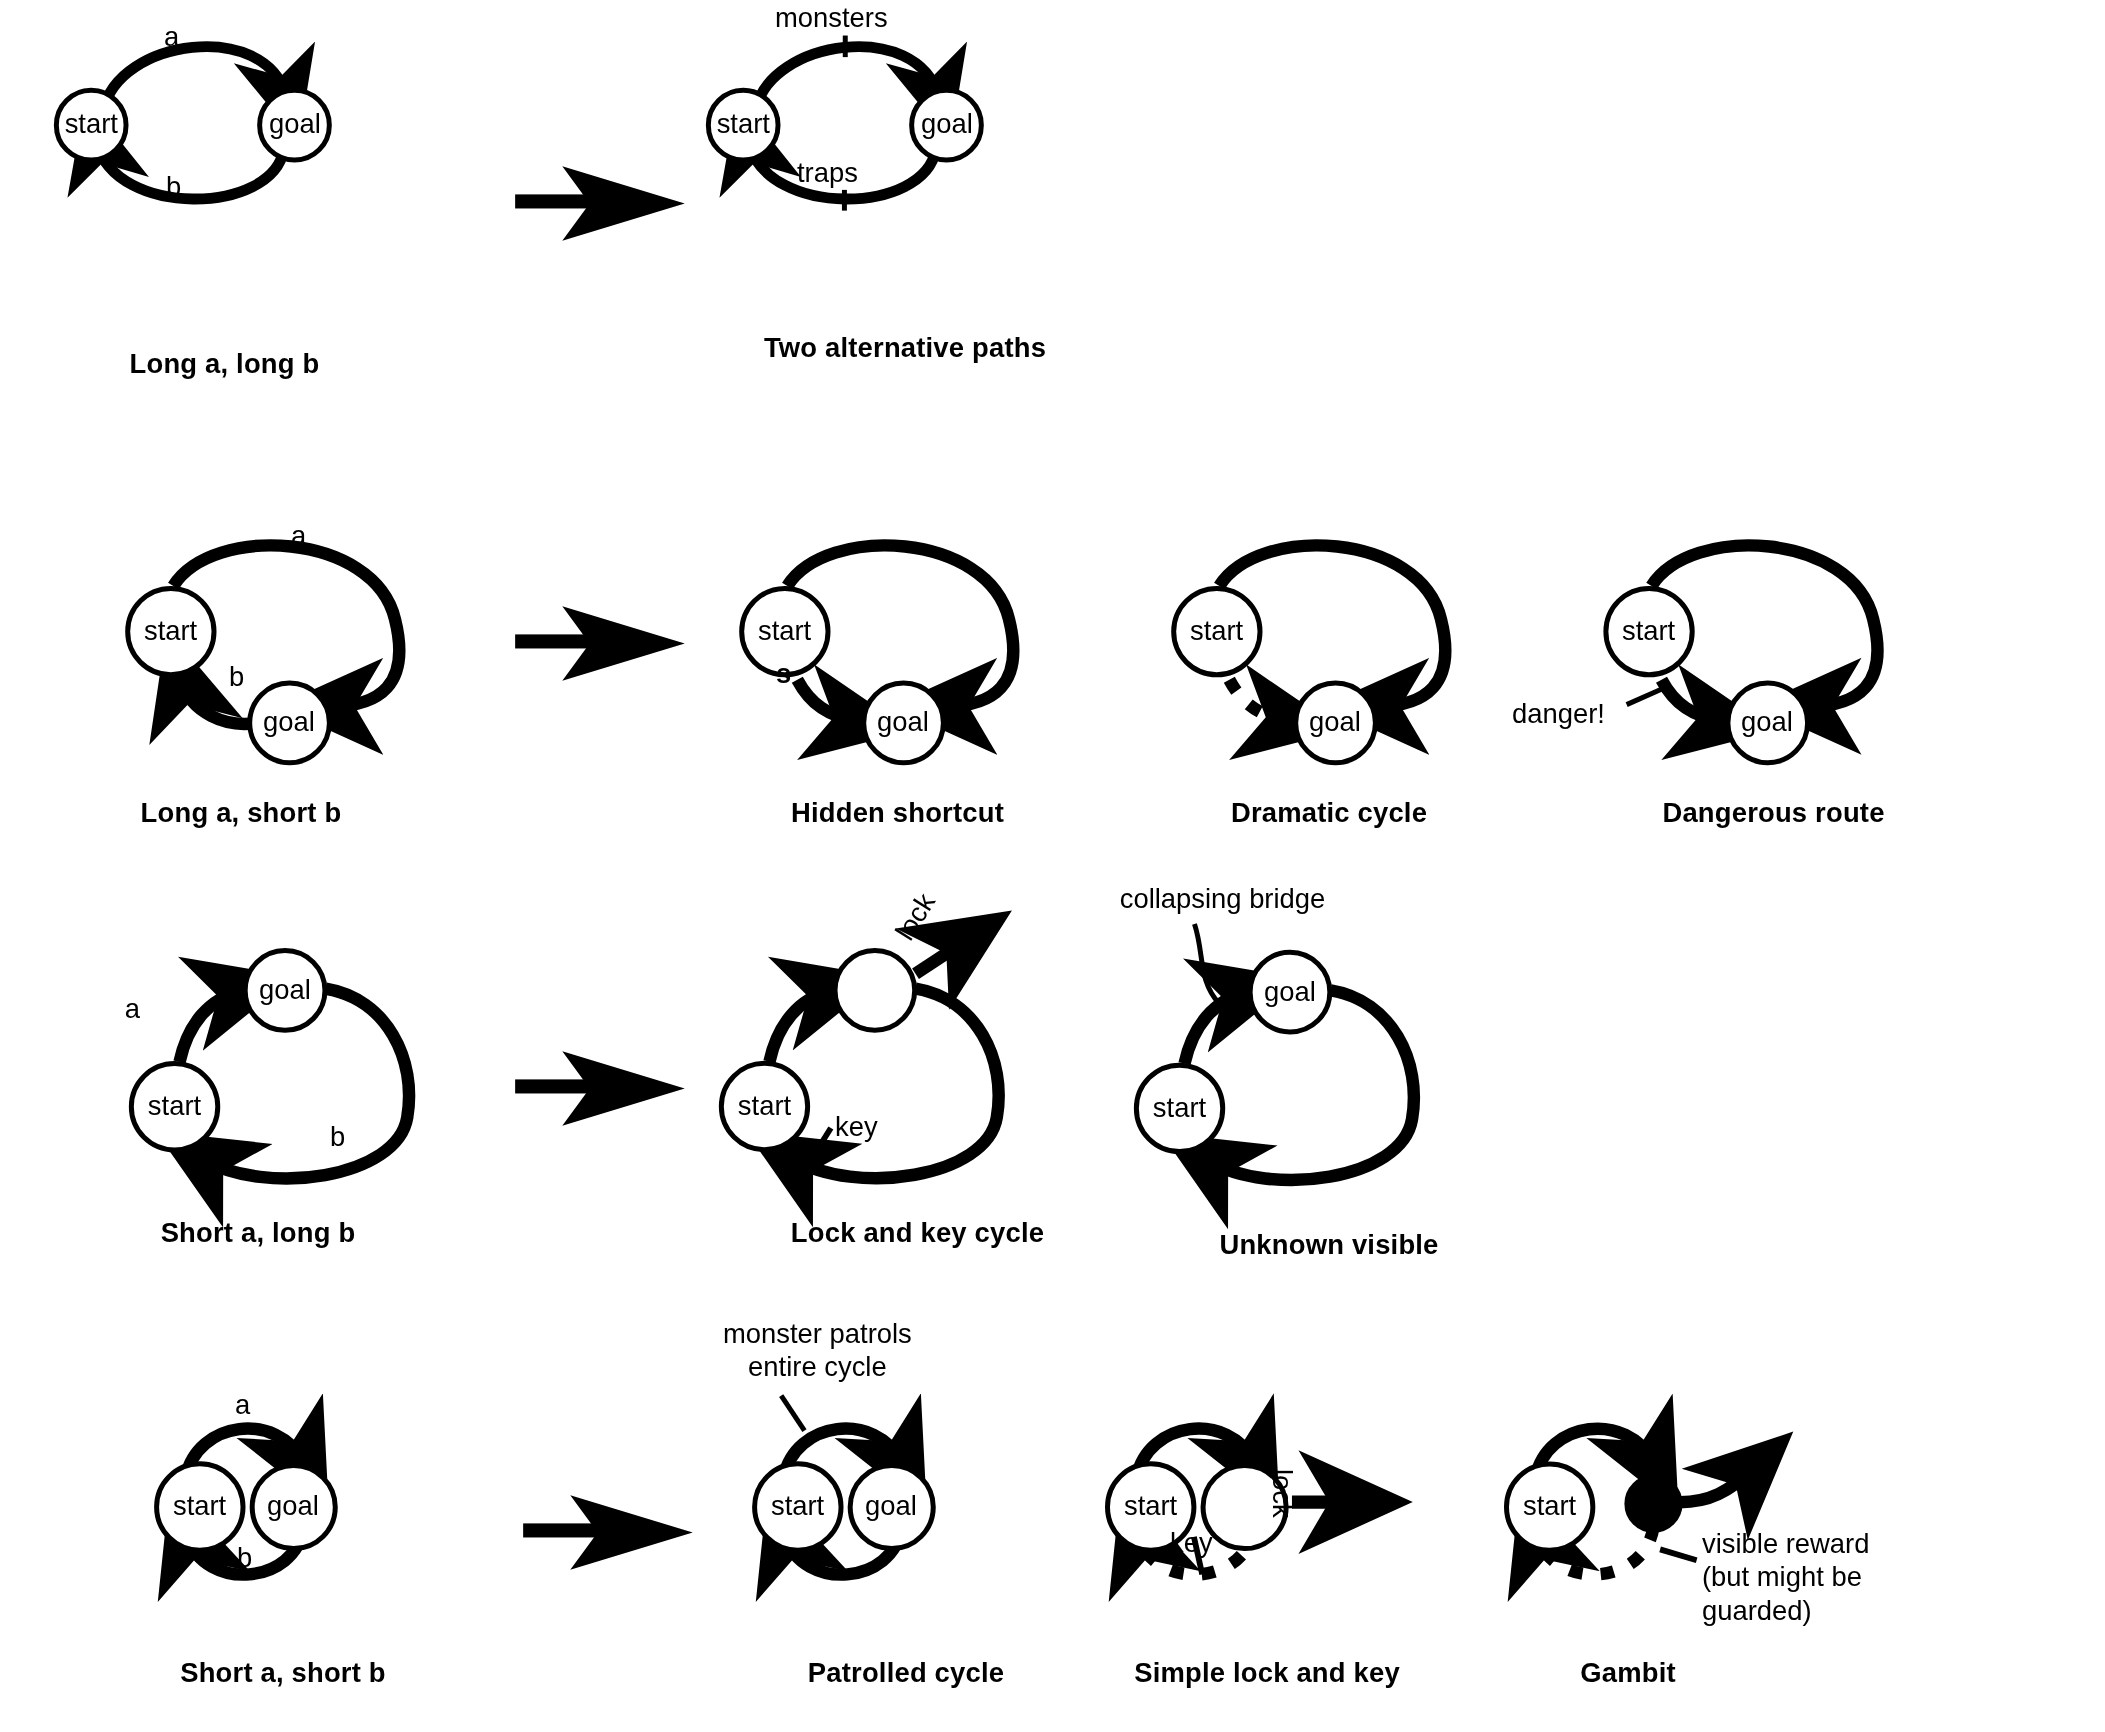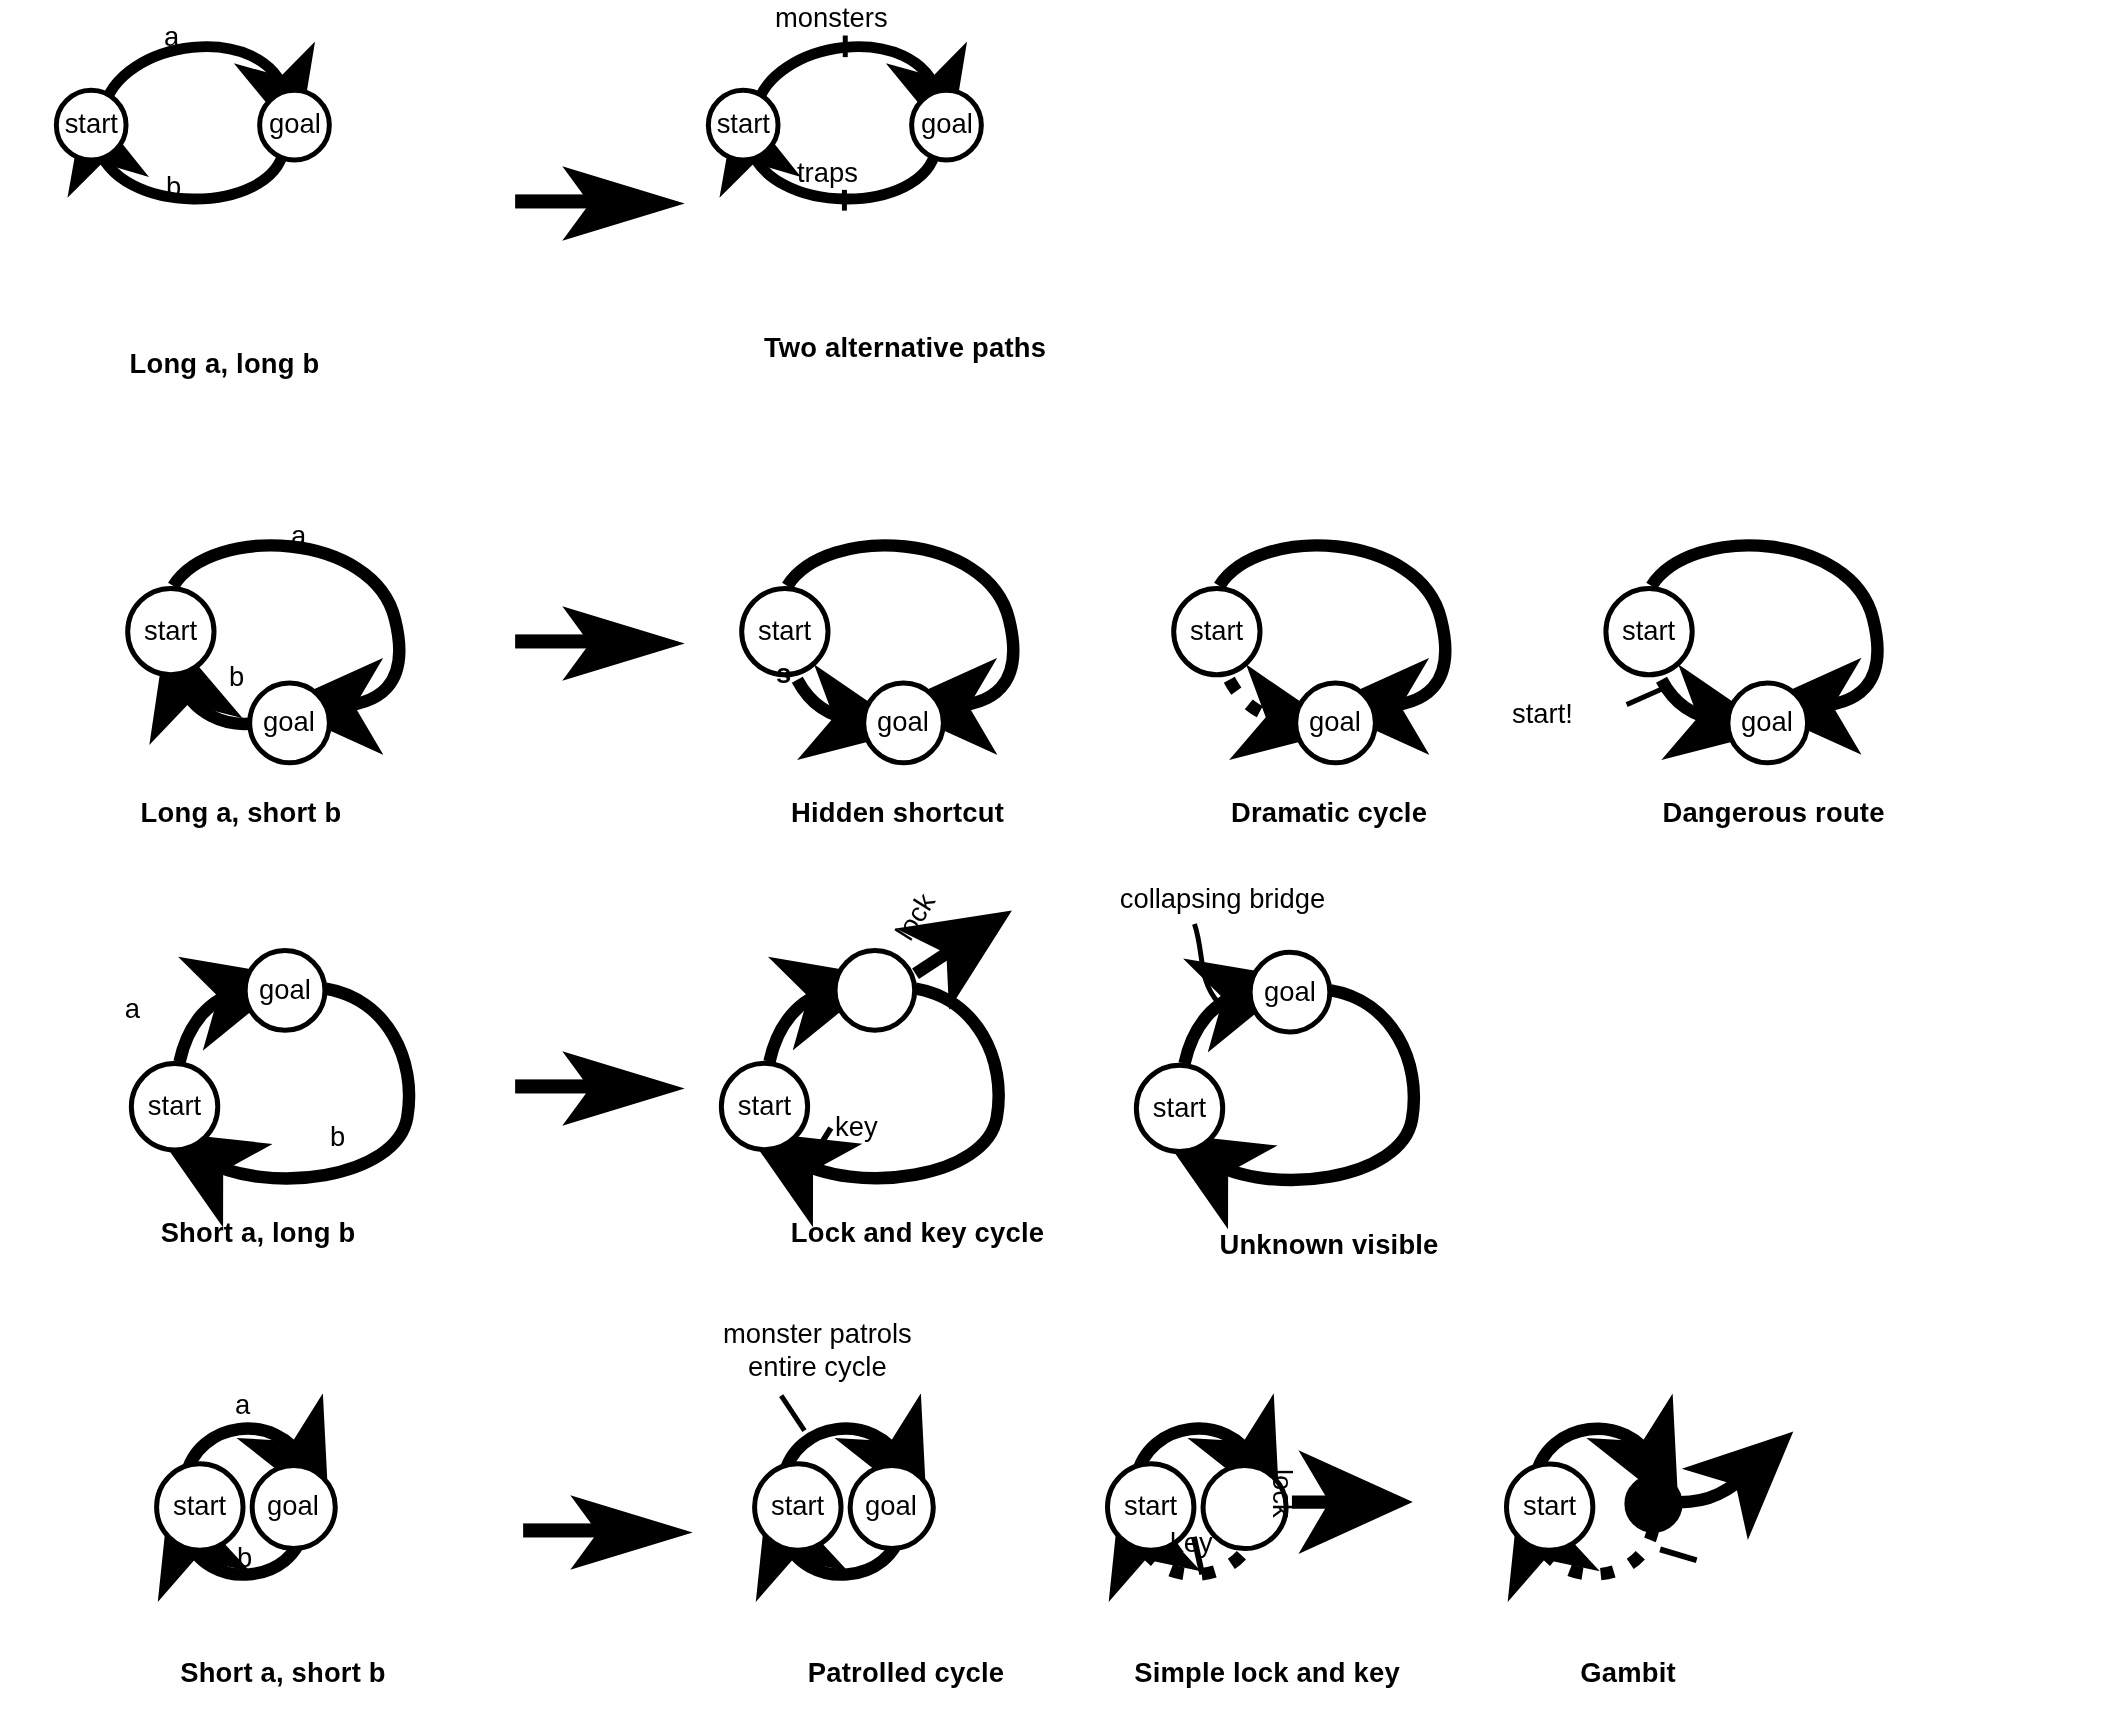"start!" div.lbl { text: start -> danger }
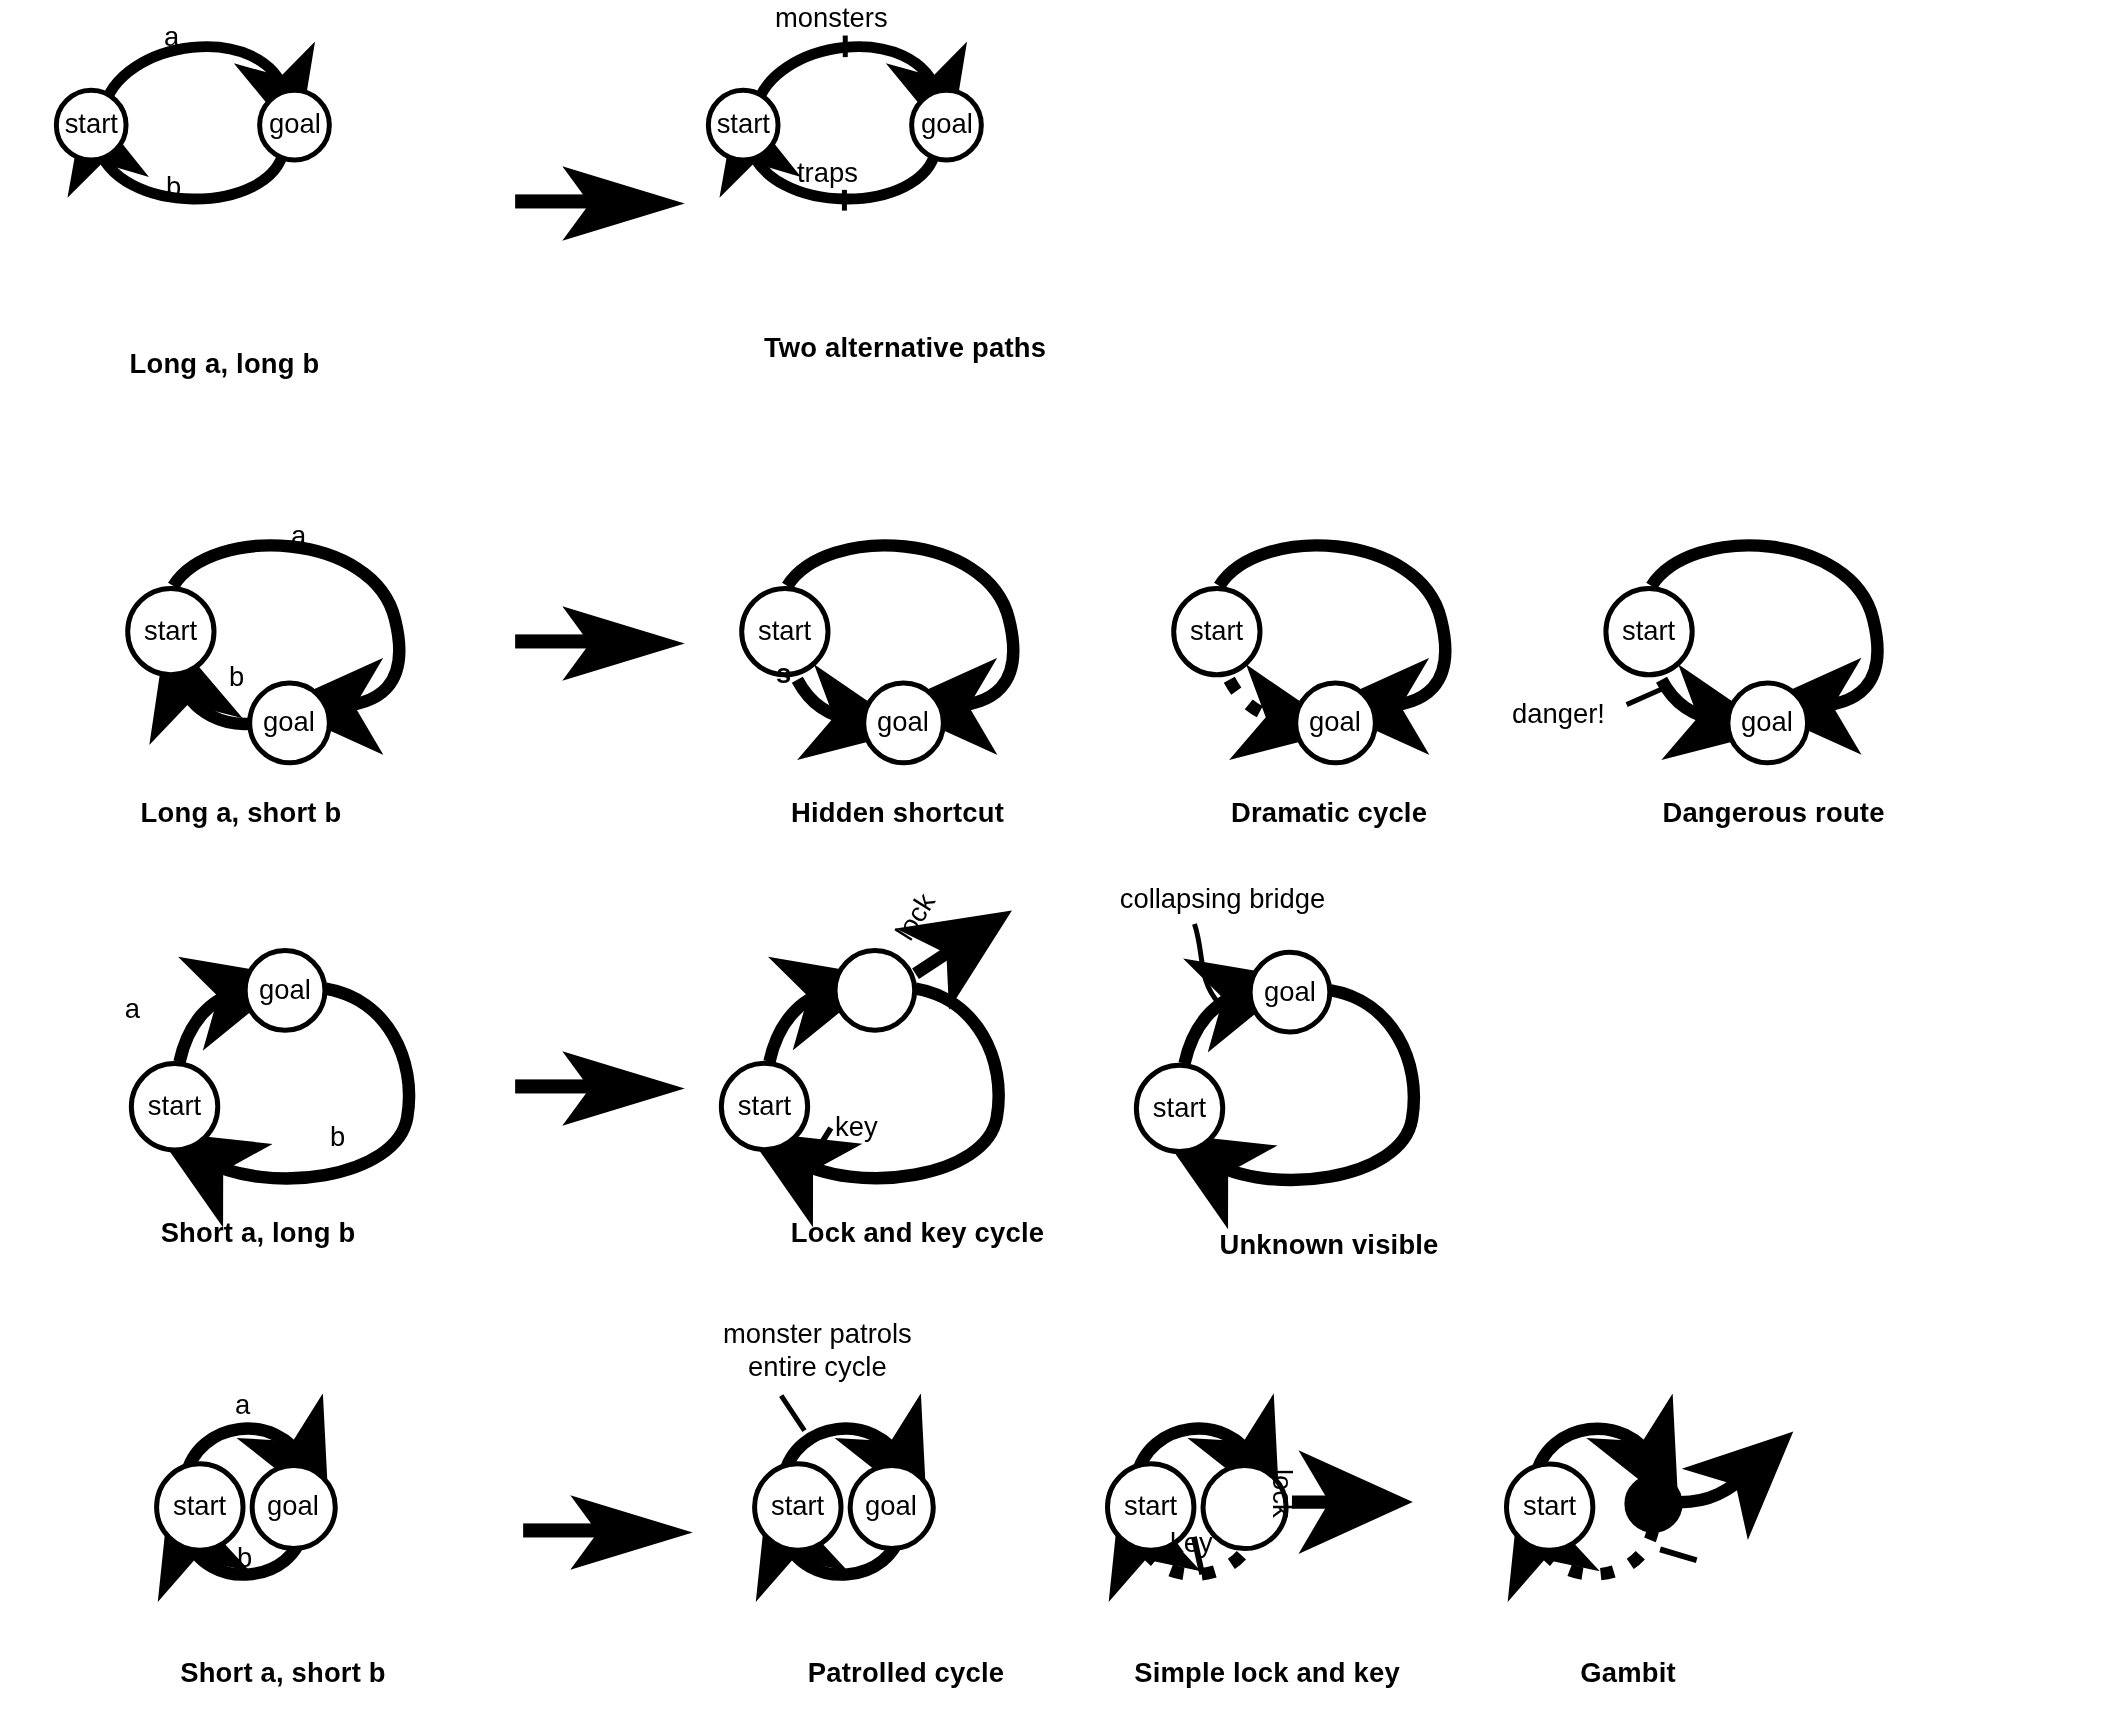"visible reward" div.lbl { html: none -> <div>visible reward (but might be guarded)</div> }
